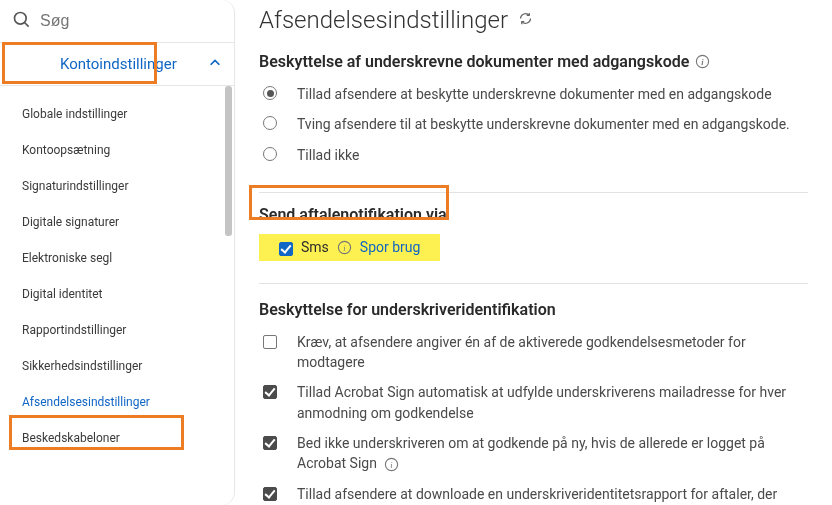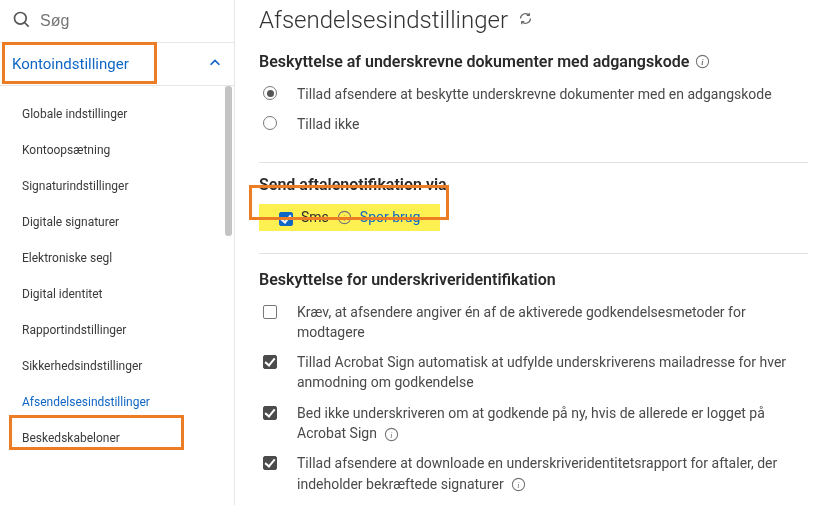"Søg" .sidebar { border-radius: none -> 13px }
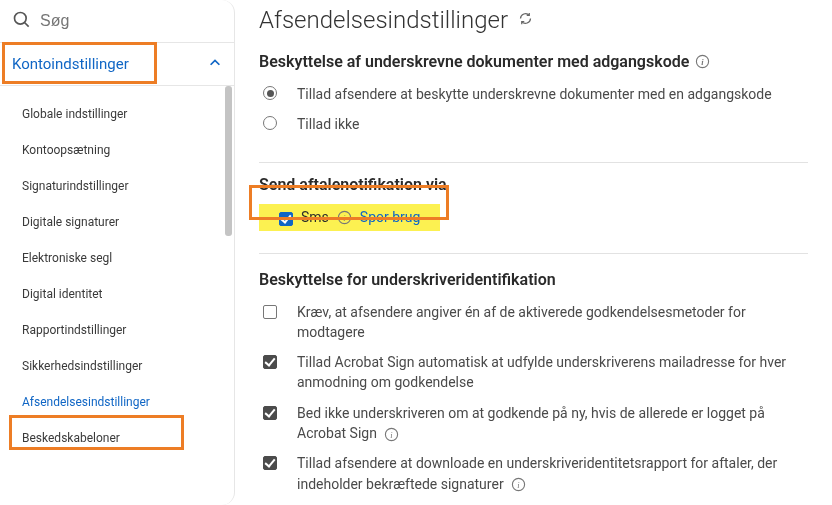"Kontoindstillinger" .section-header-title { margin-left: none -> 48px }
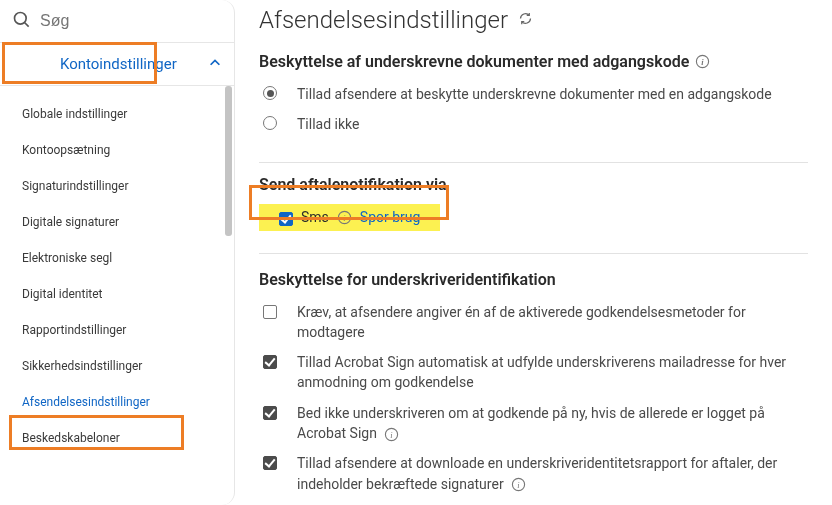"Tving afsendere til at beskytte" div.radio-row { html: none -> <div> <span></span> <span>Tving afsendere til at beskytte underskrevne dokumenter med en adgangskode.</span> </div> }
